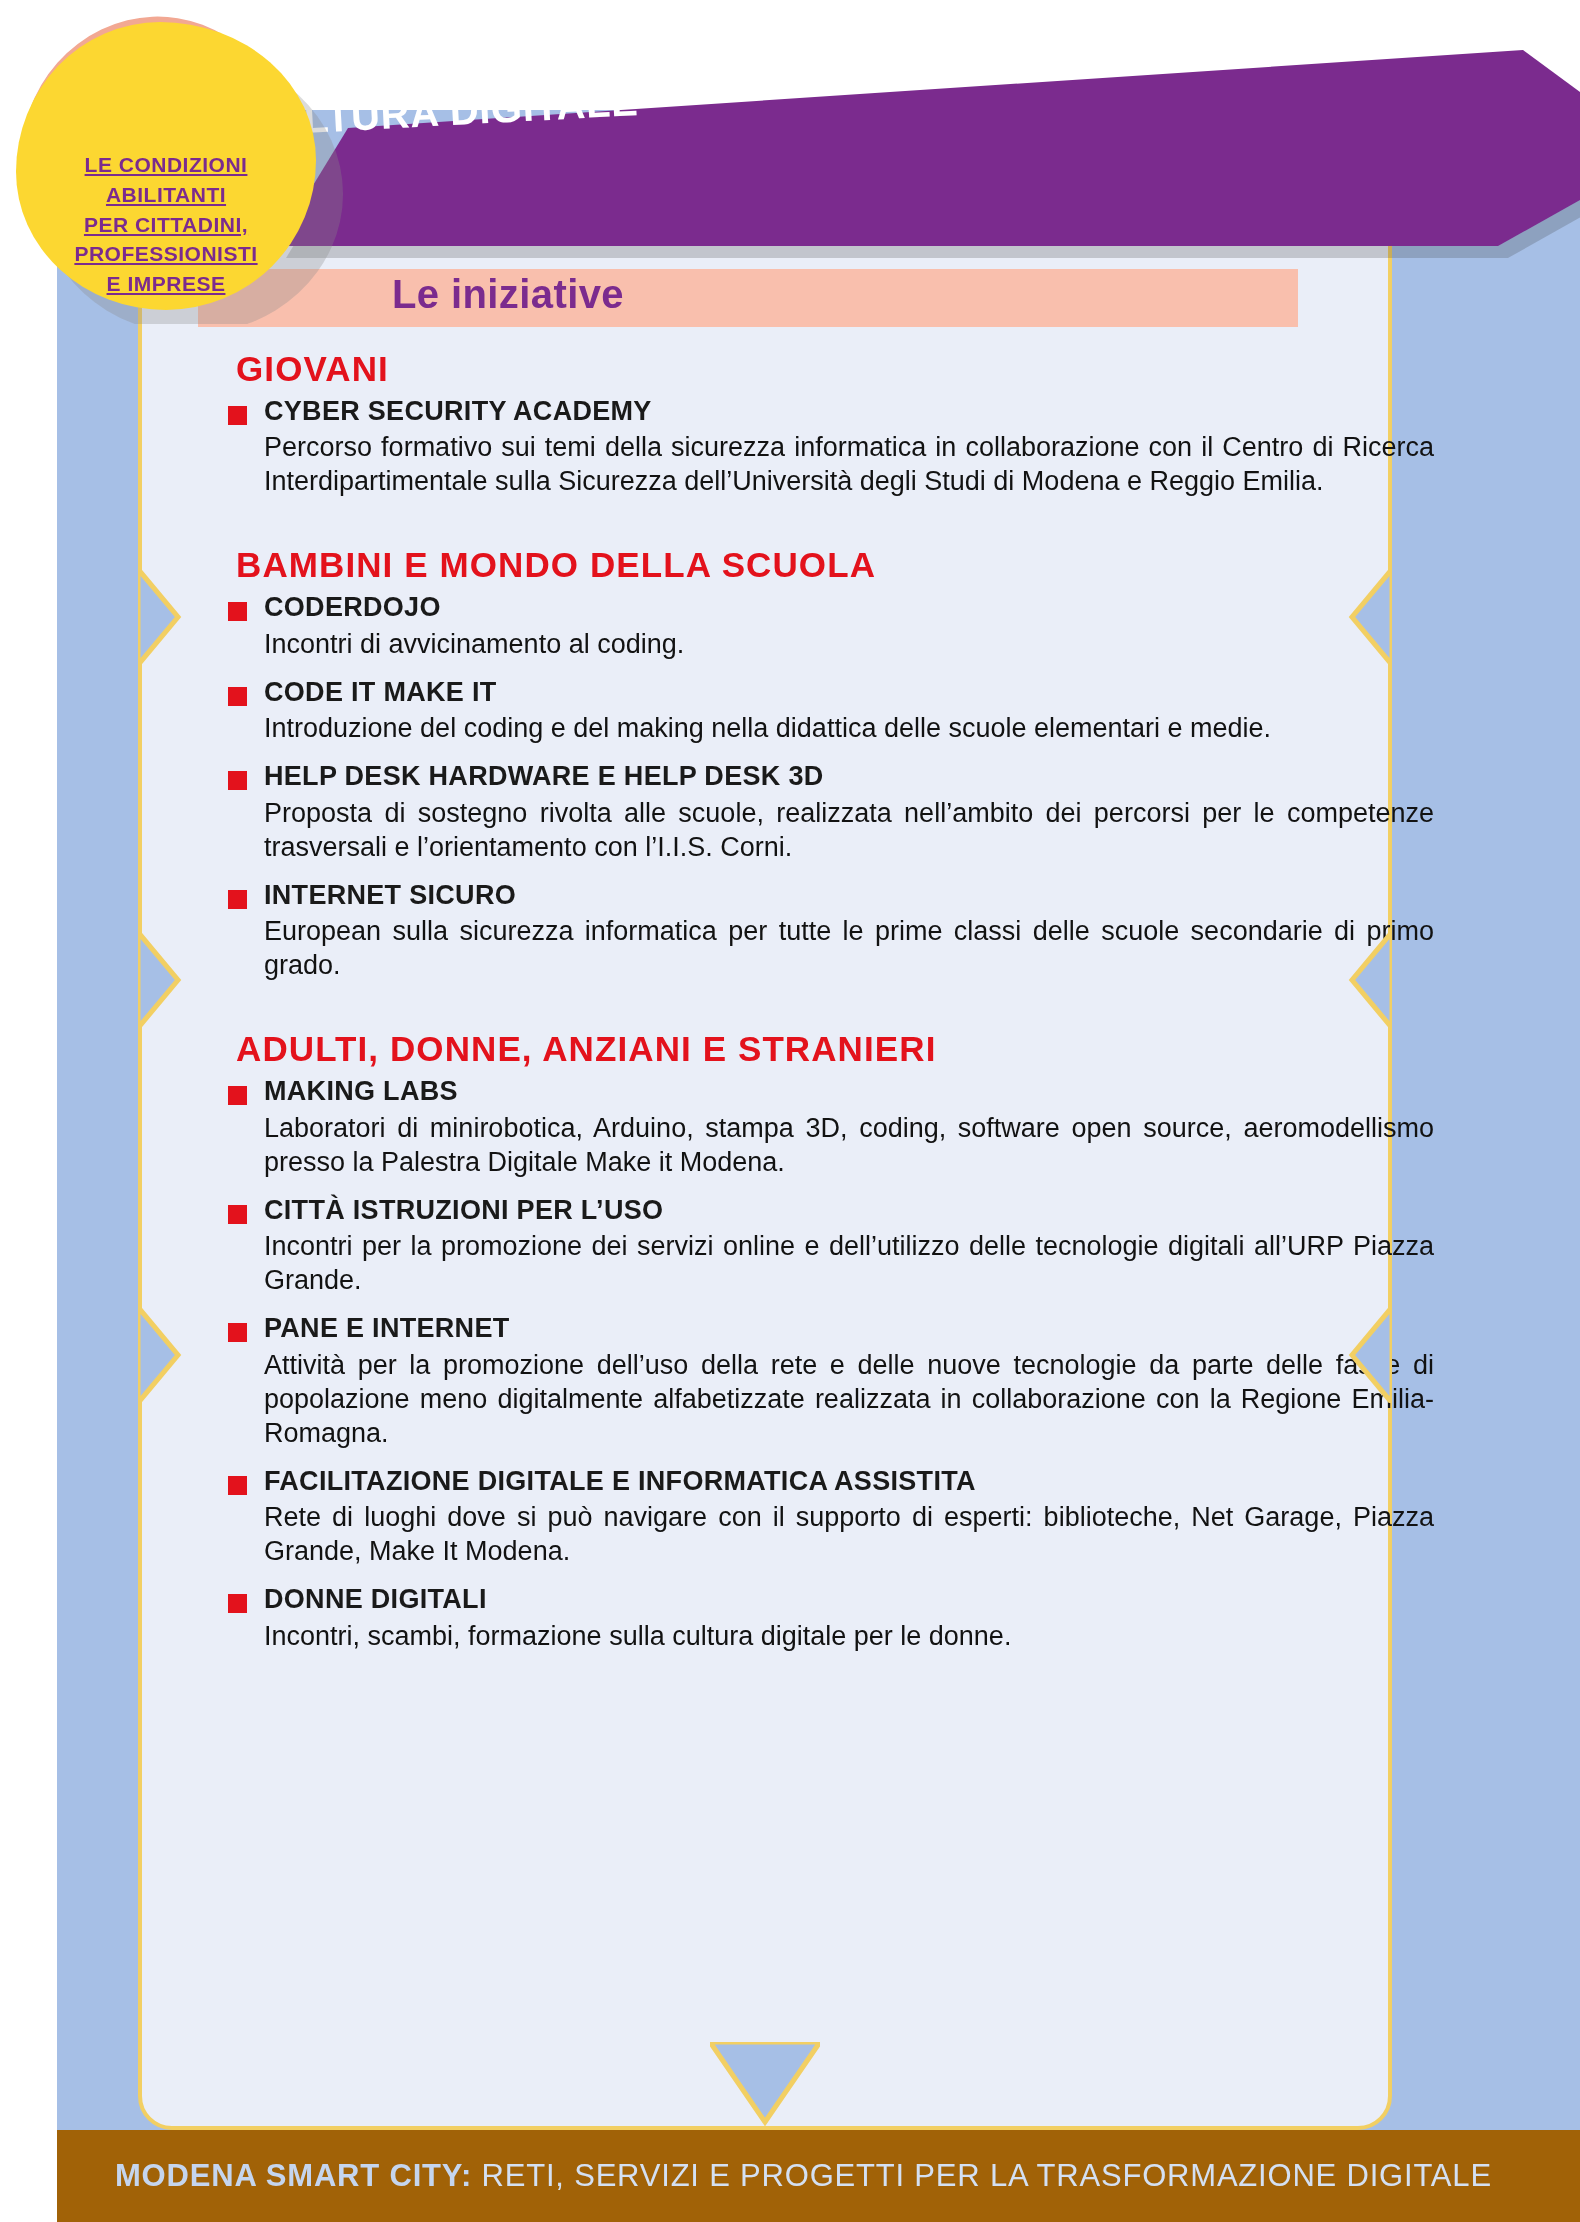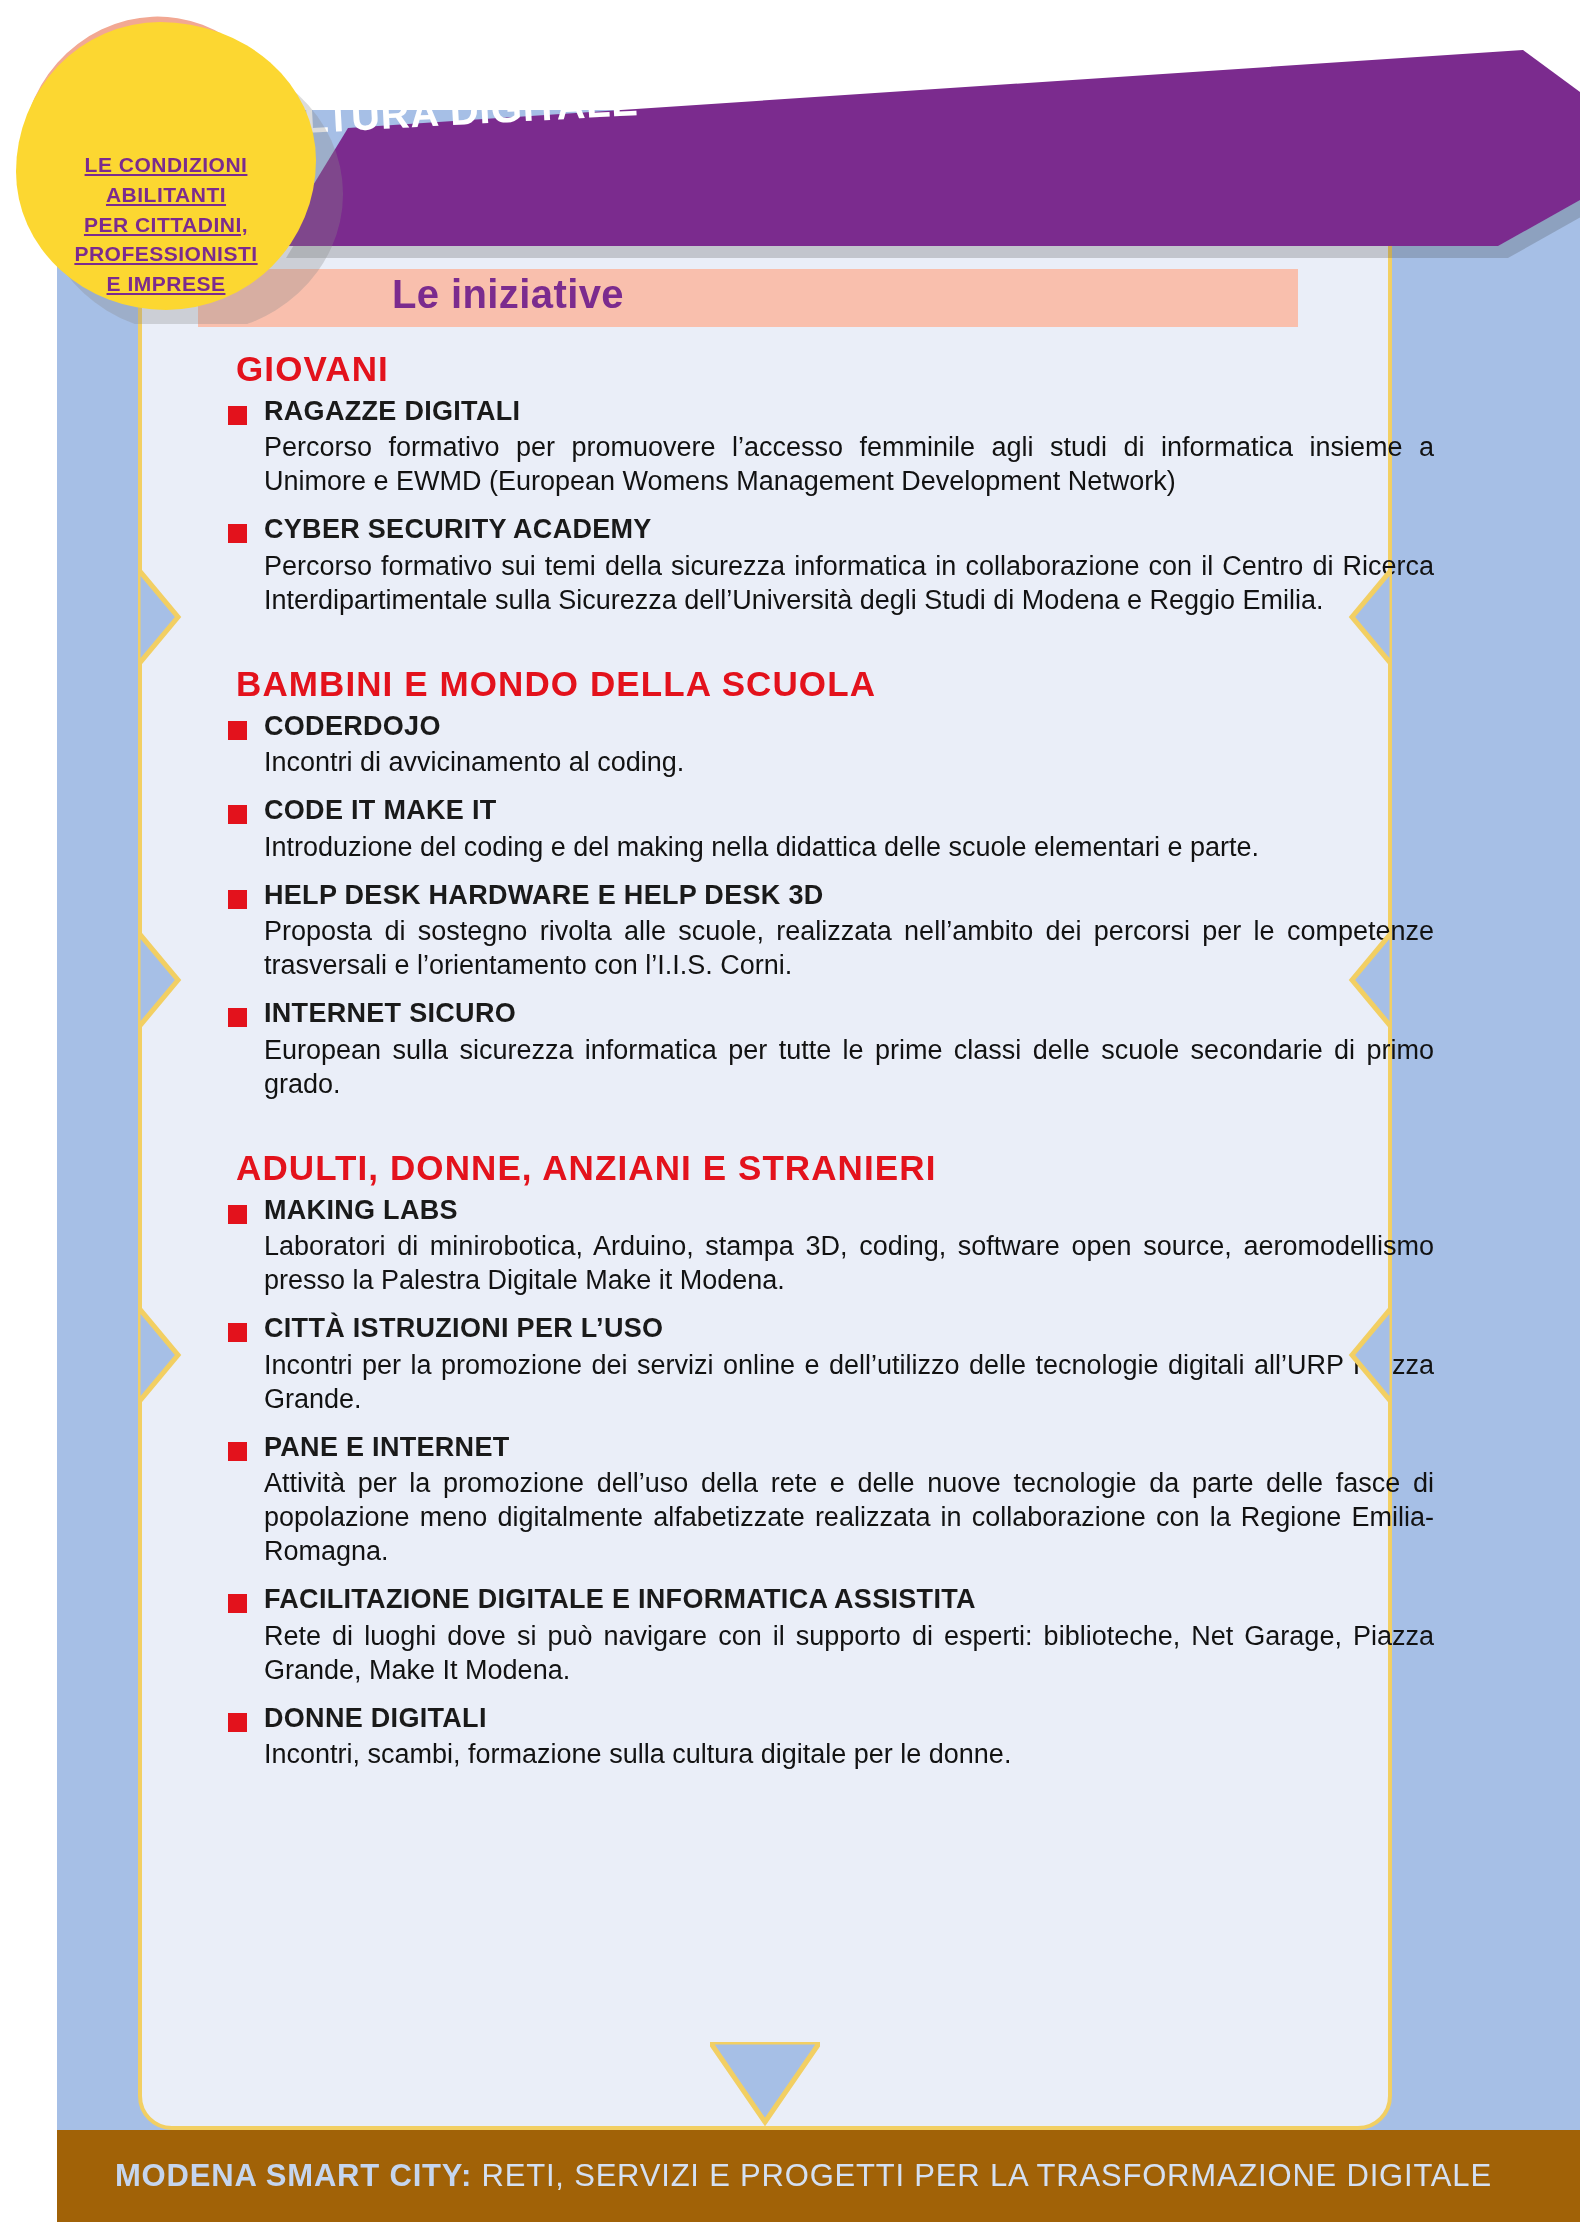"RAGAZZE DIGITALI" li.item { html: <li> <span></span> <div>RAGAZZE DIGITALI</div> <div>Percorso formativo per promuovere l’accesso femminile agli studi di informatica insieme a Unimore e EWMD (European Womens Management Development Network)</div> </li> -> none }
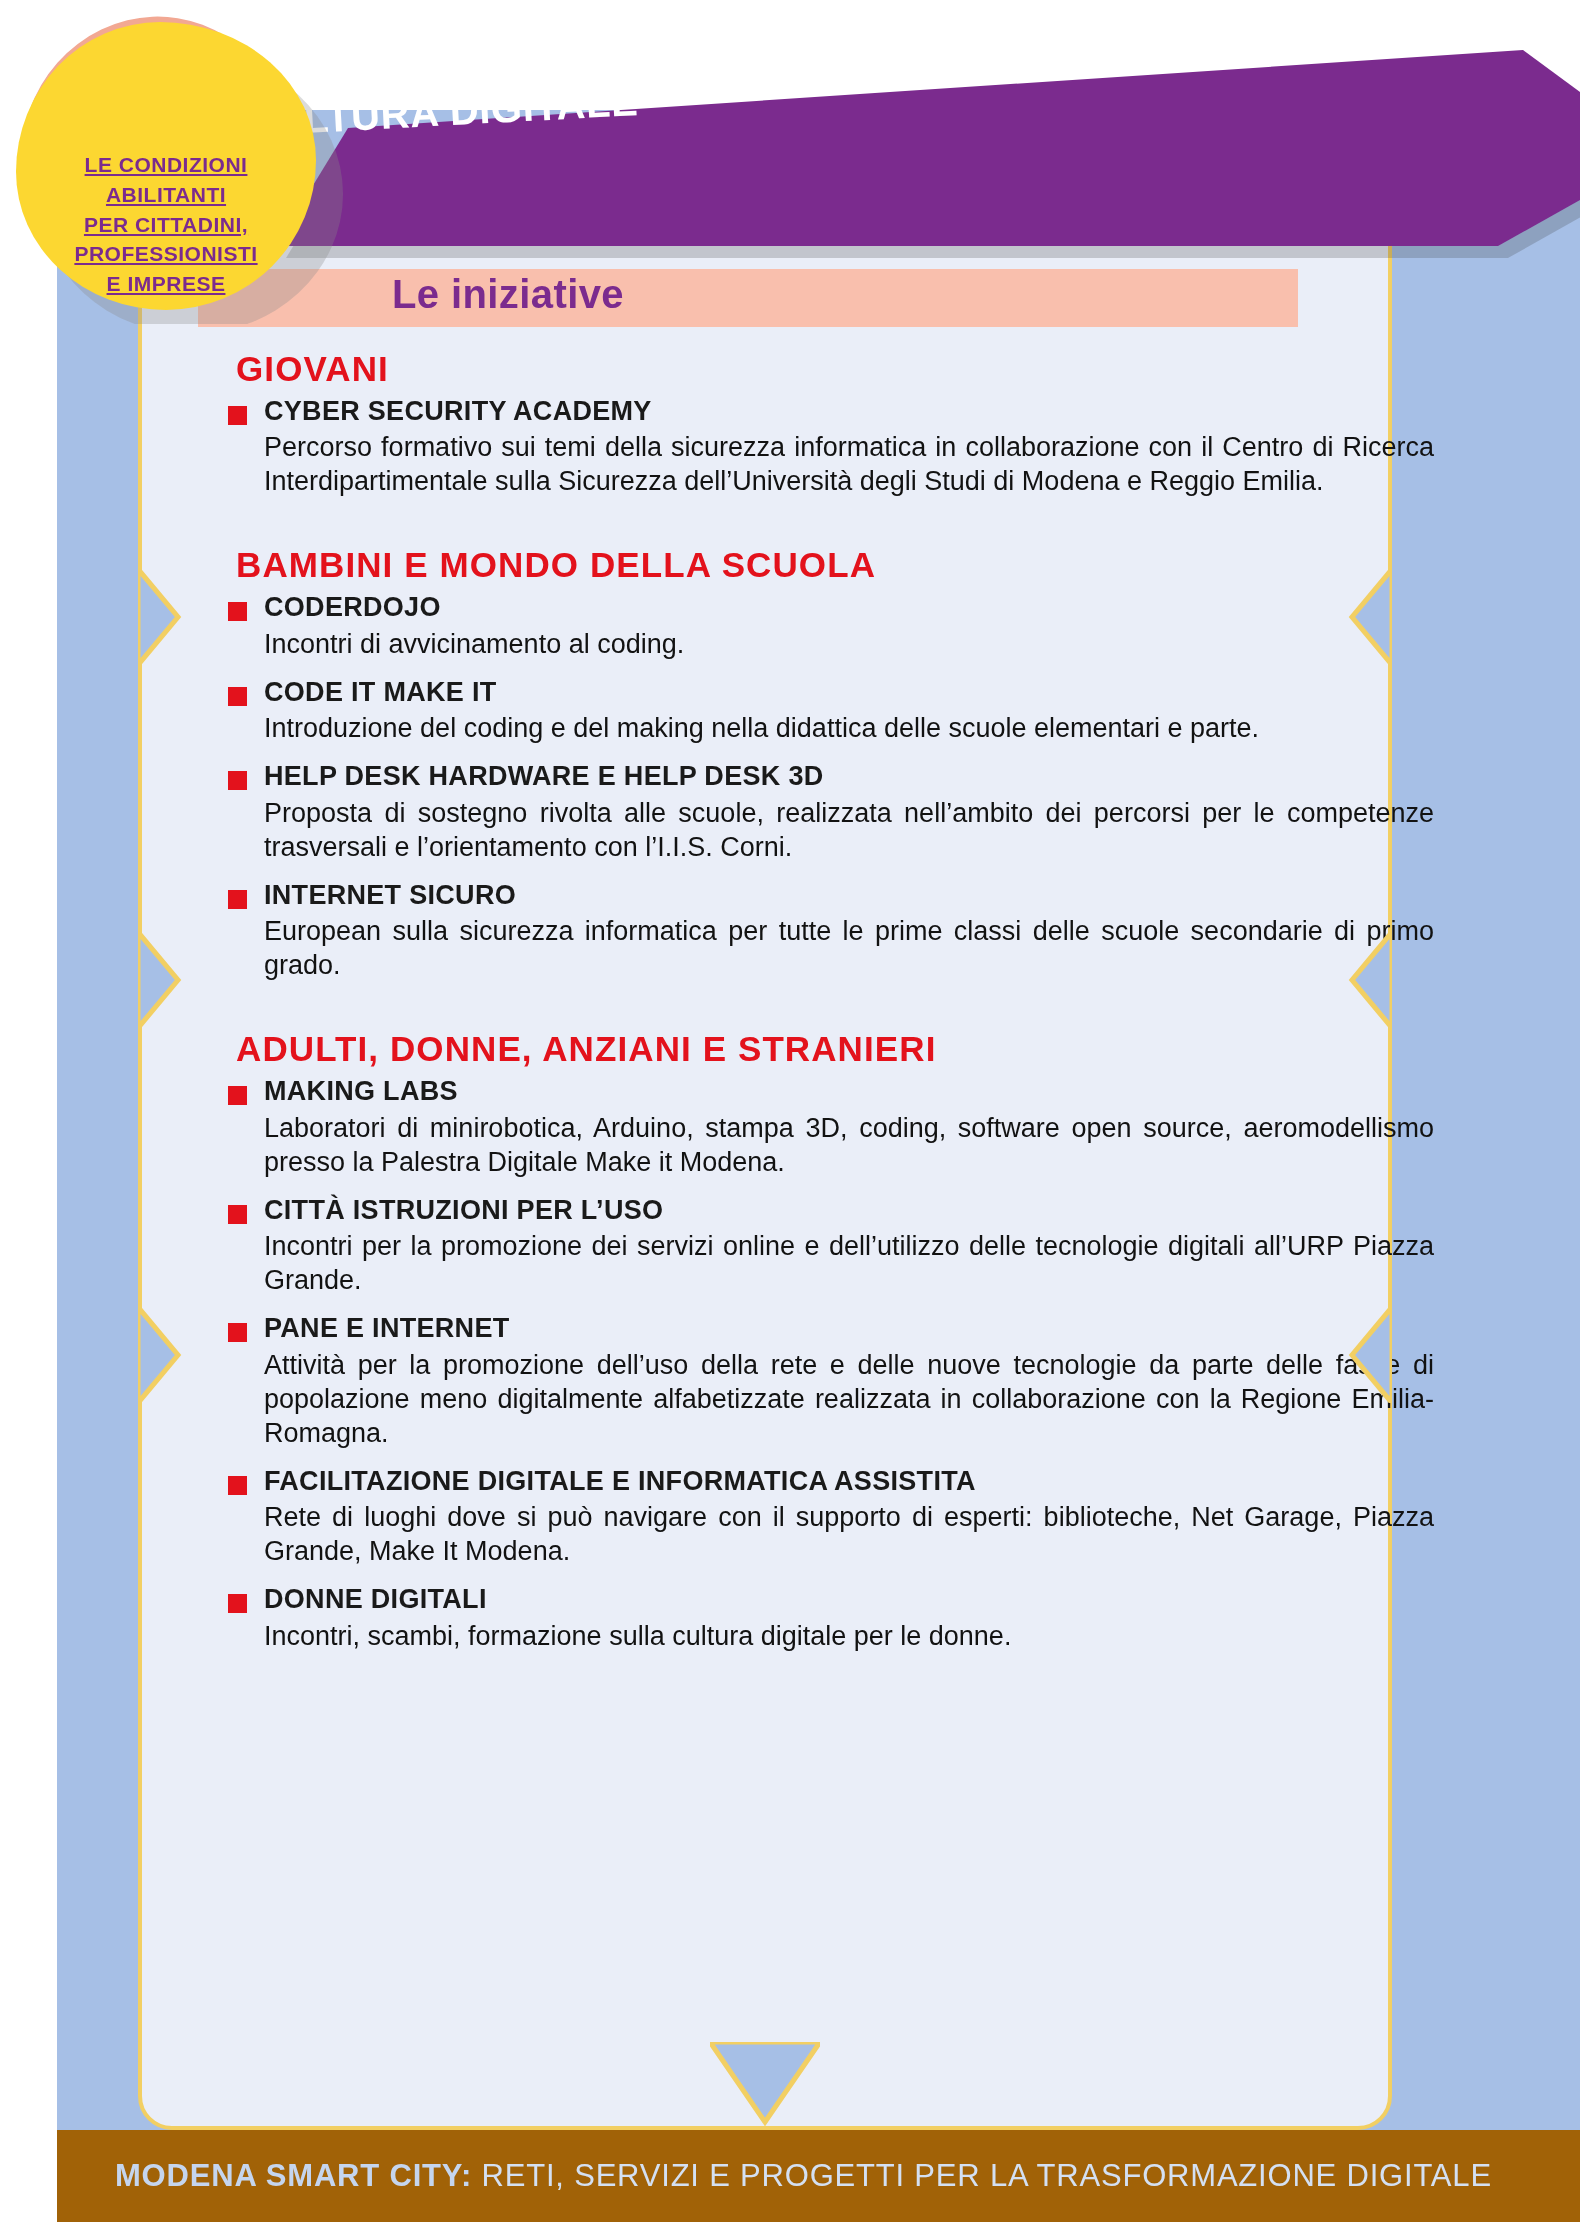"Introduzione del coding e del" div.item-desc { text: parte -> medie }
